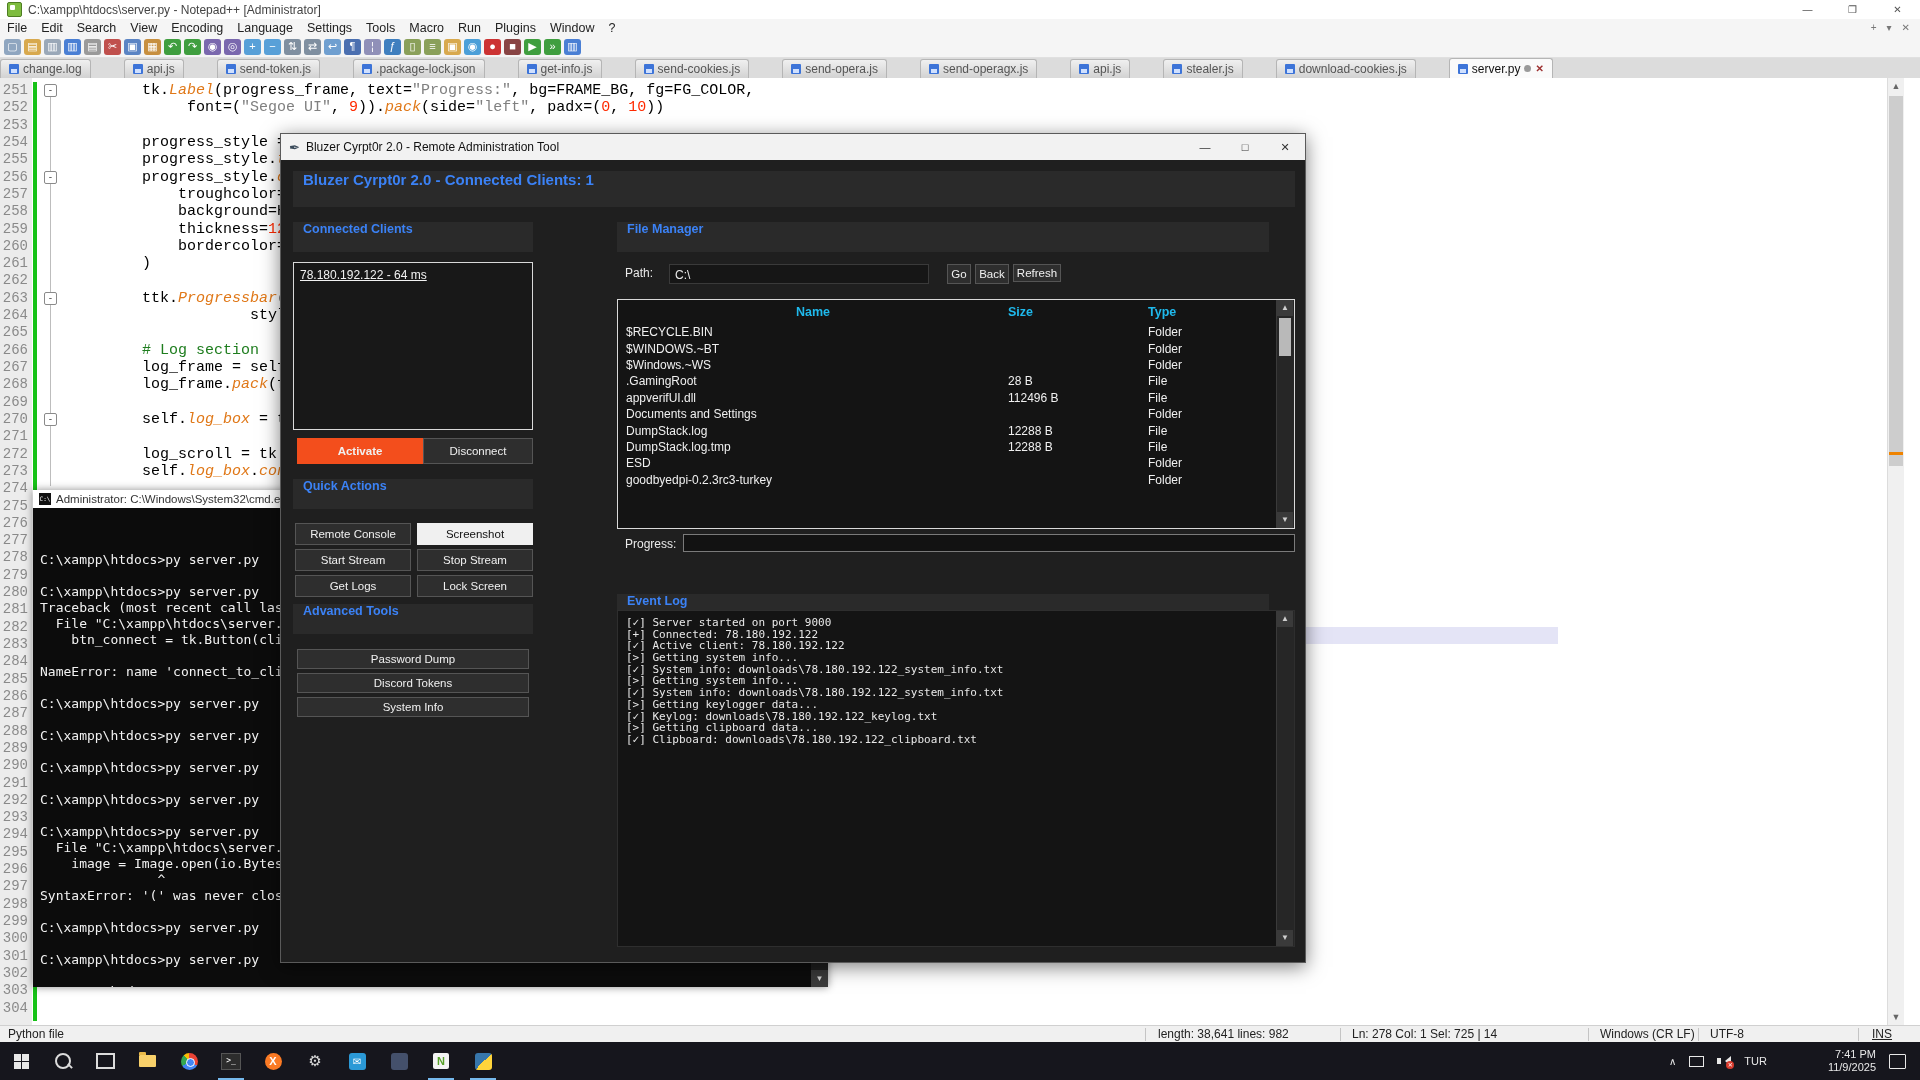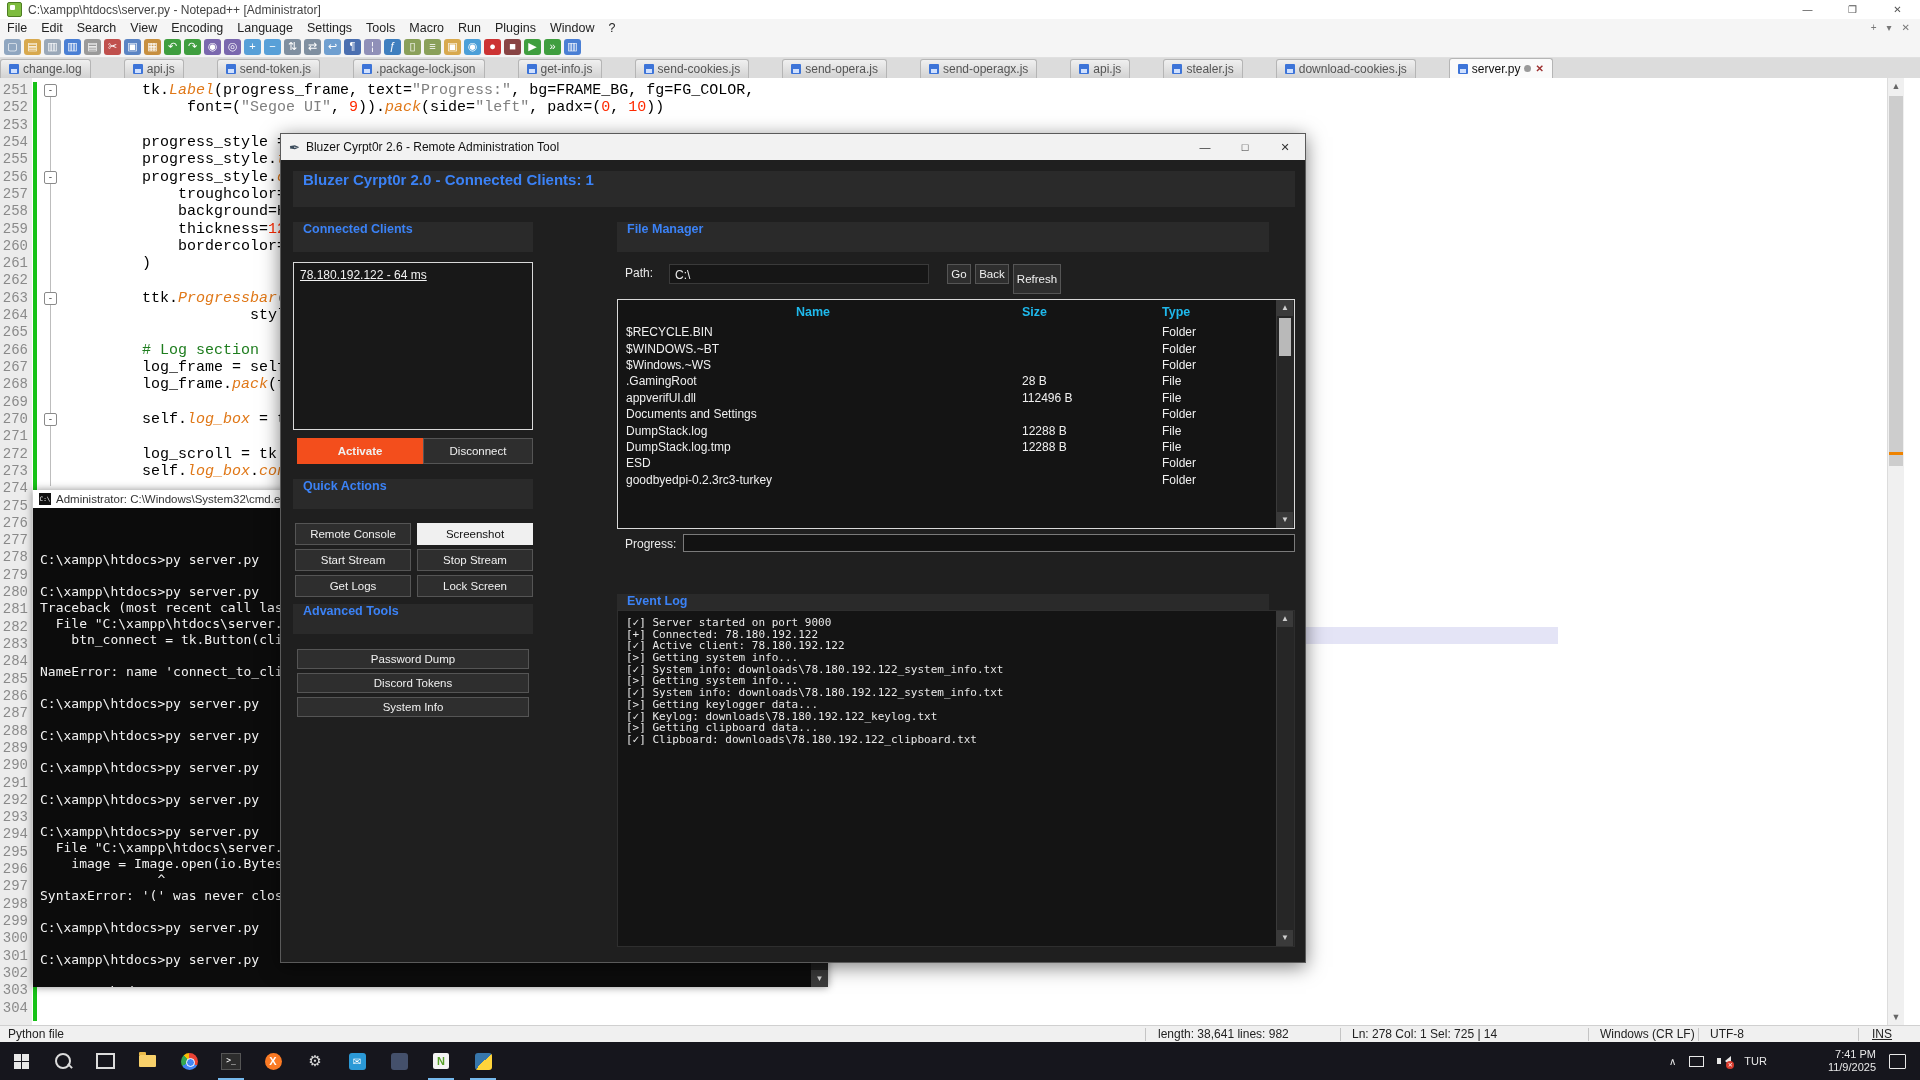"Bluzer Cyrpt0r 2.6 - Remote" span { text: 2.6 -> 2.0 }
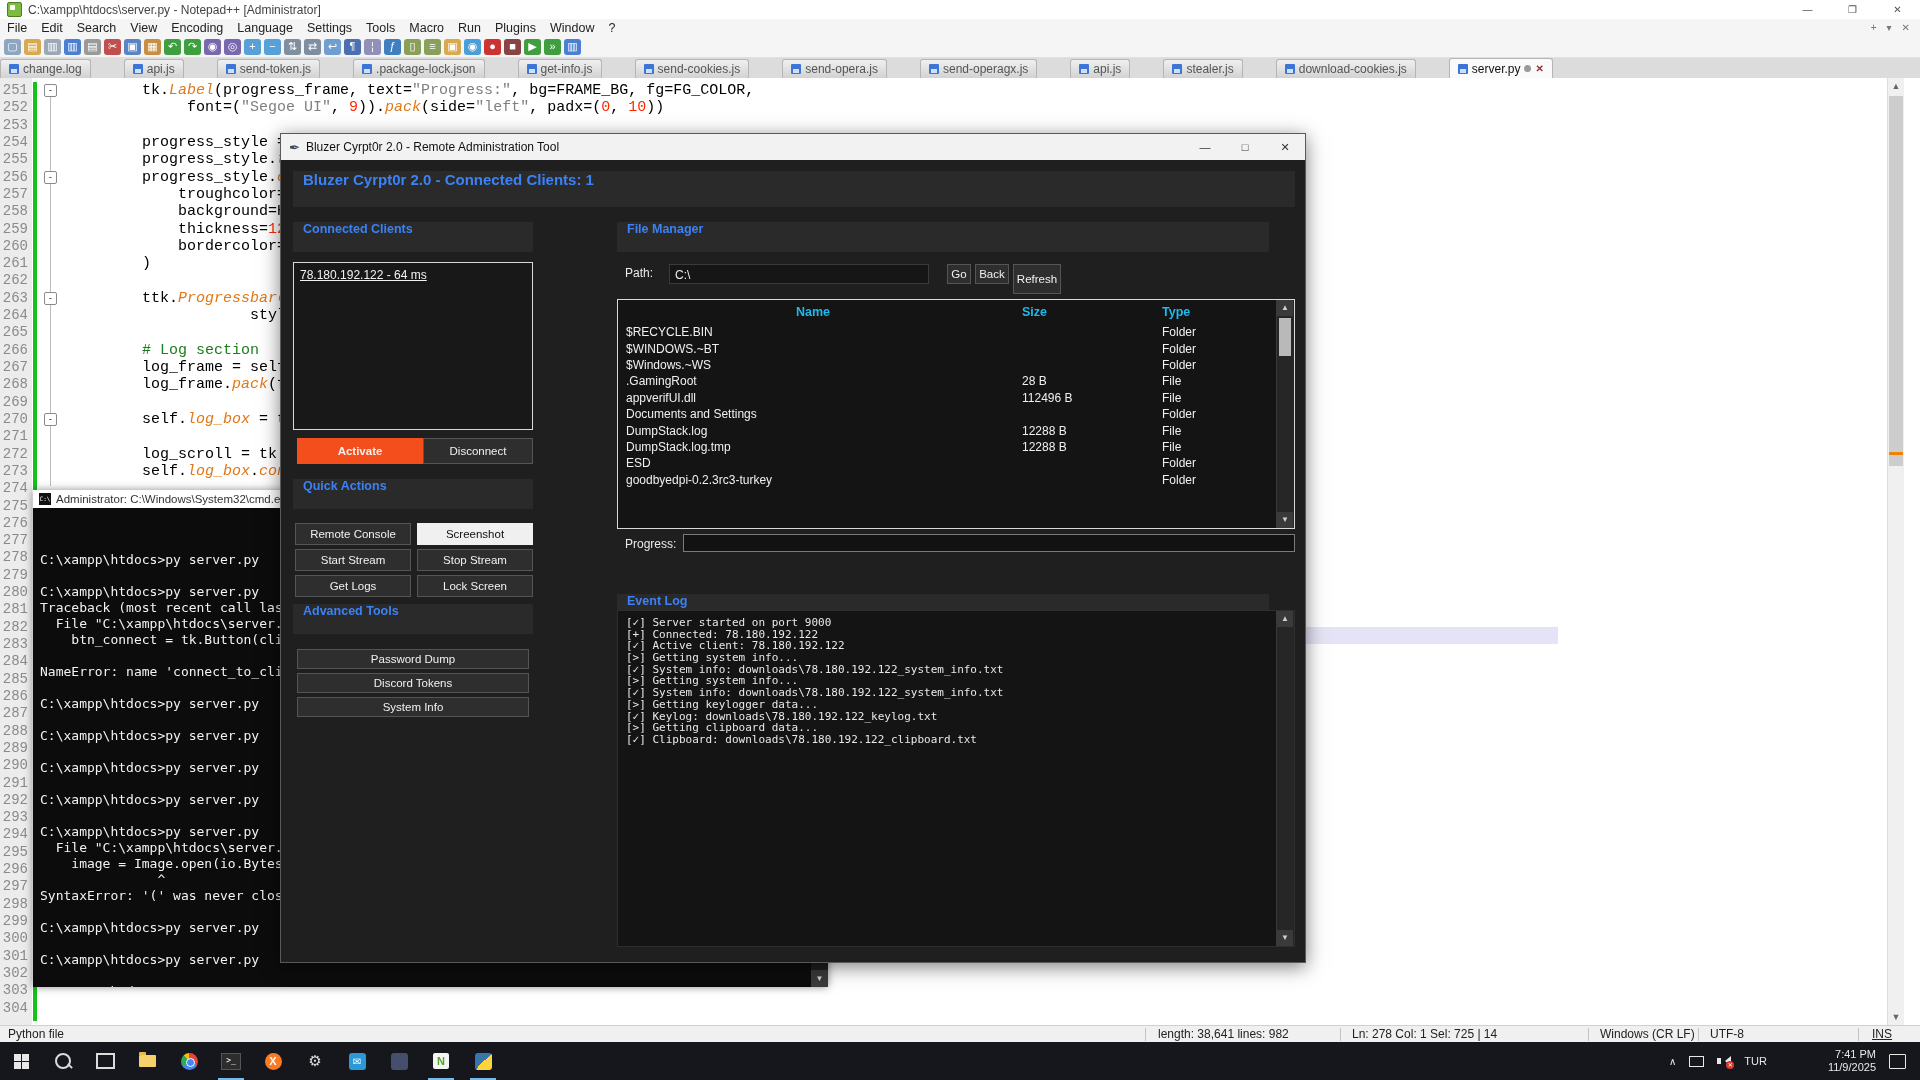"Refresh" div.btn { height: 30px -> 18px }
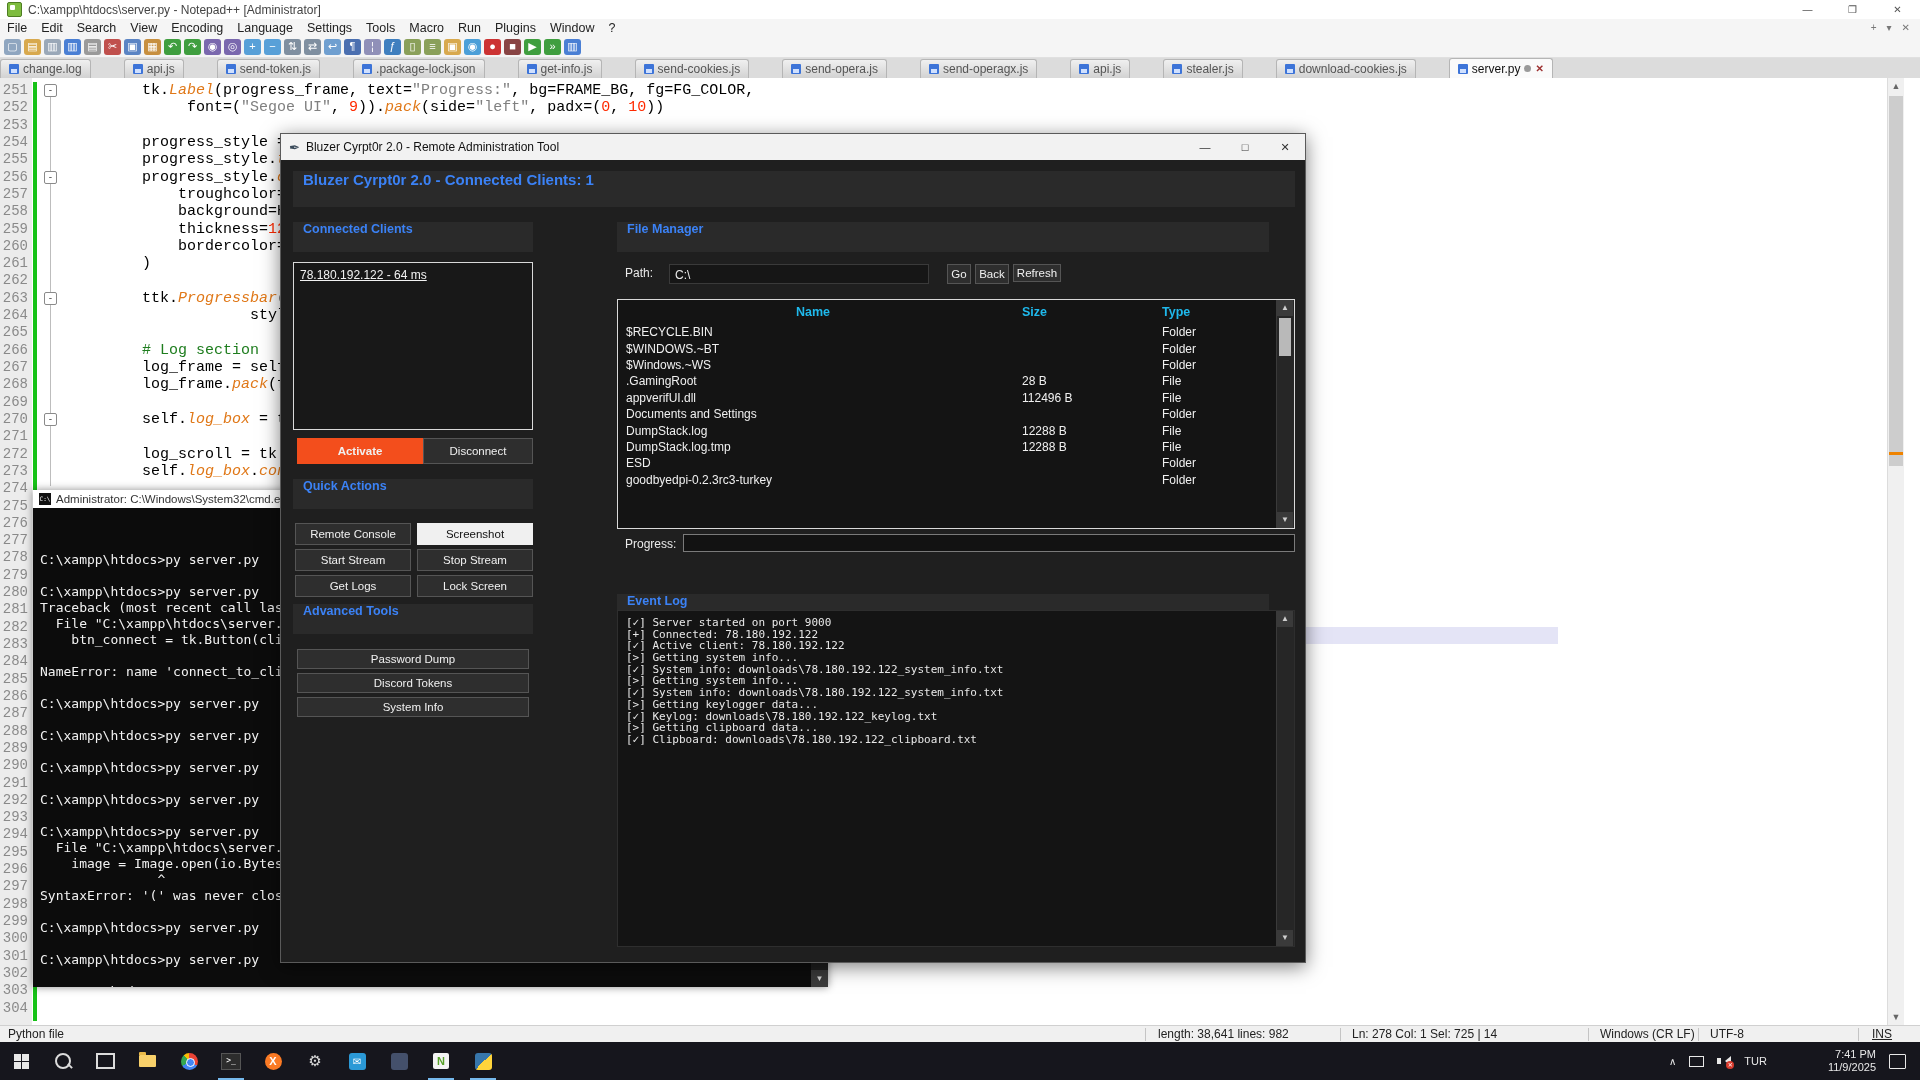"Size" .fc-size { margin-left: 14px -> none }
